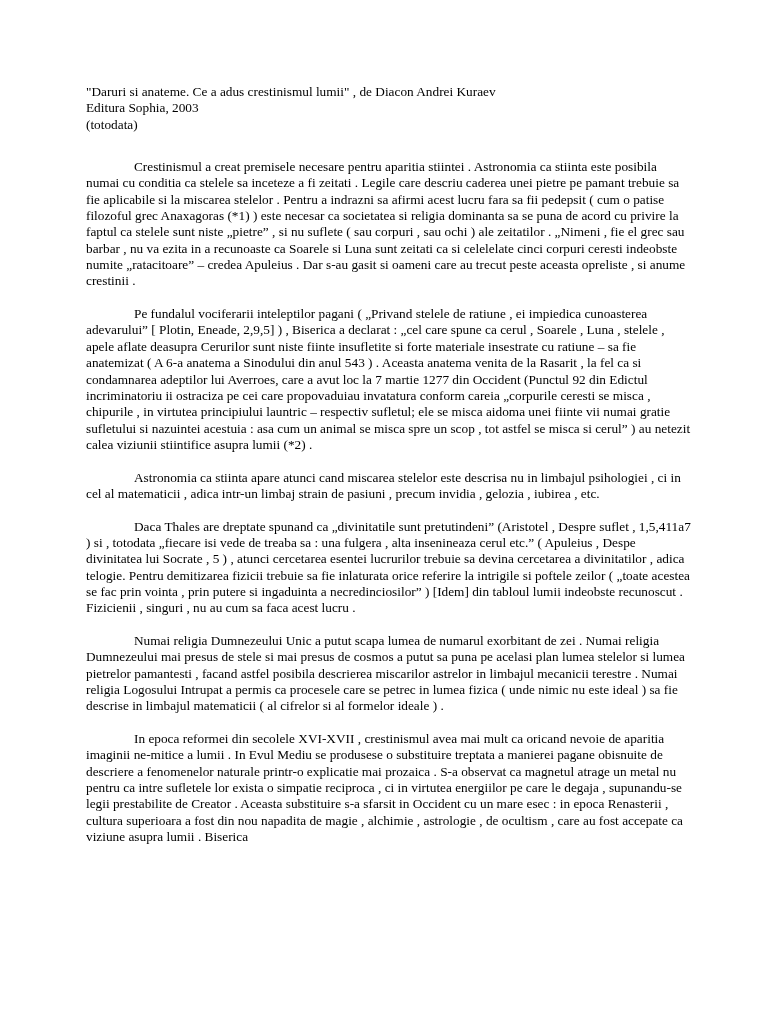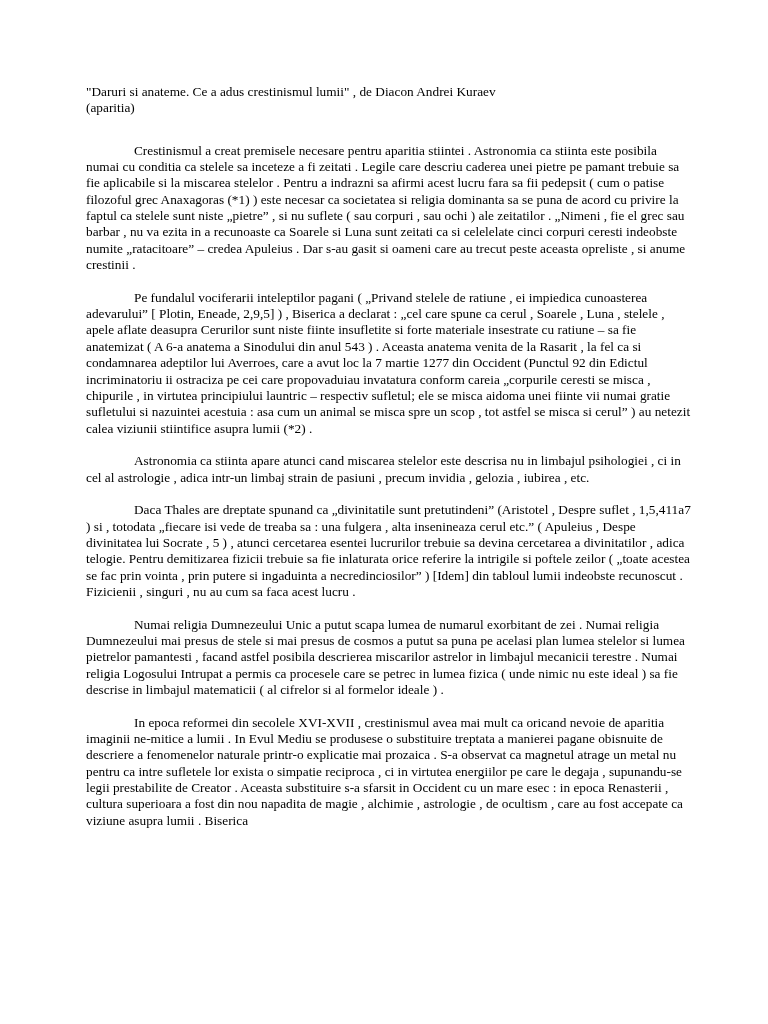"Editura Sophia, 2003" div { html: none -> <div>Editura Sophia, 2003</div> }
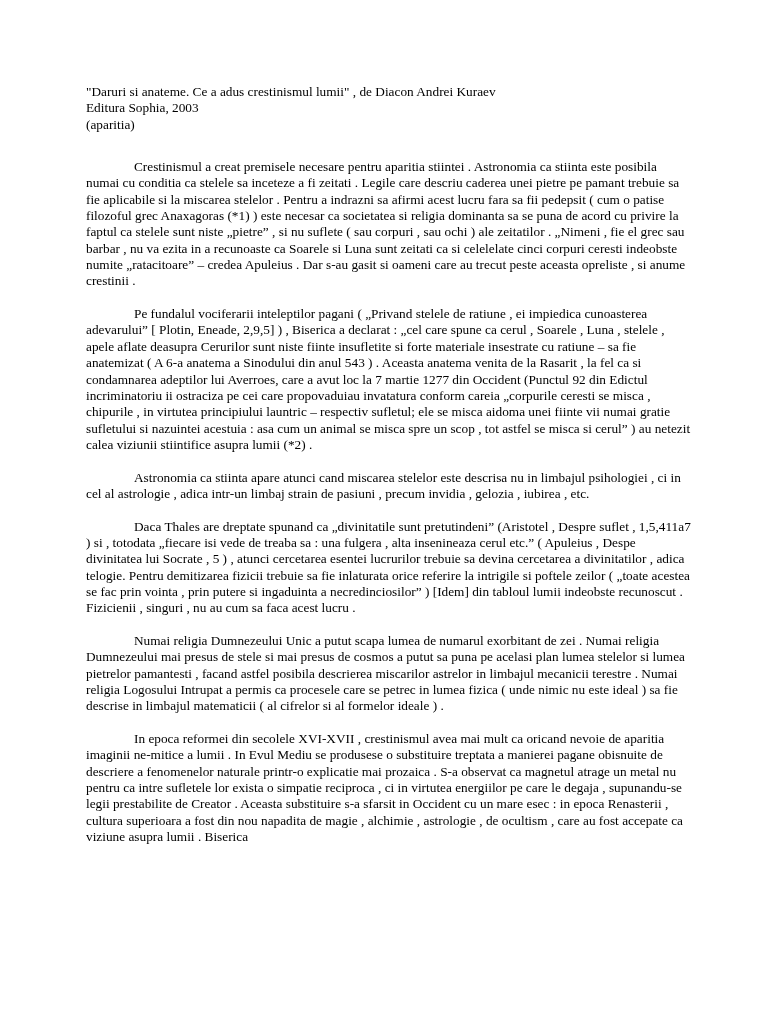"(aparitia)" div { text: aparitia -> totodata }
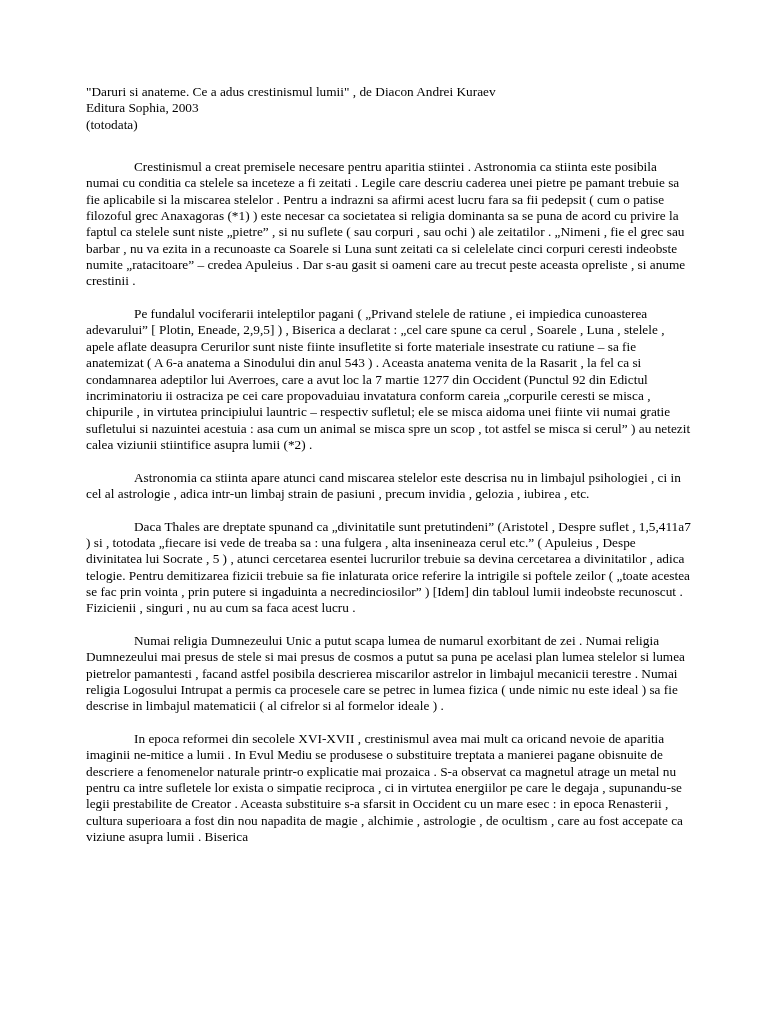"Astronomia ca stiinta apare atunci" p.para { text: astrologie -> matematicii }
